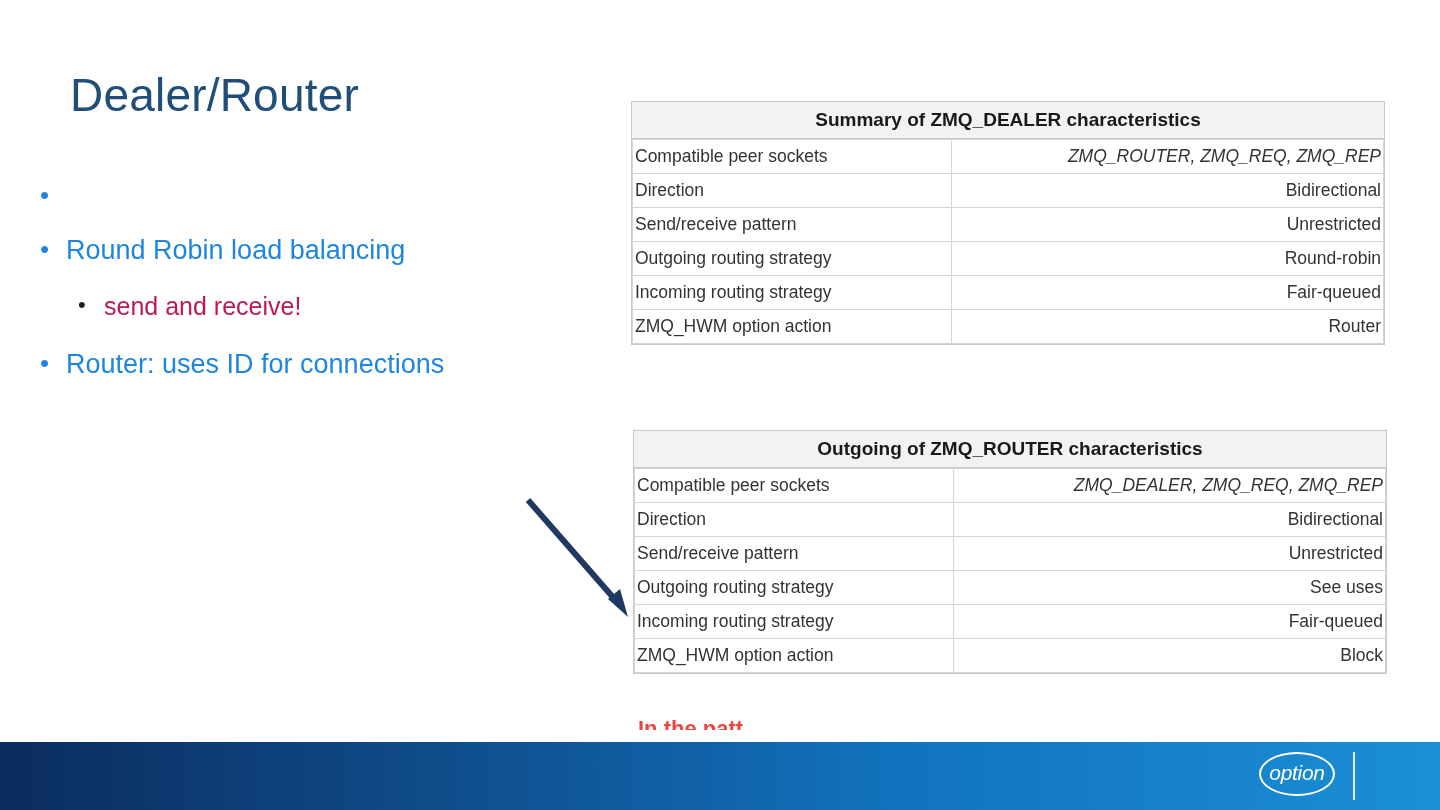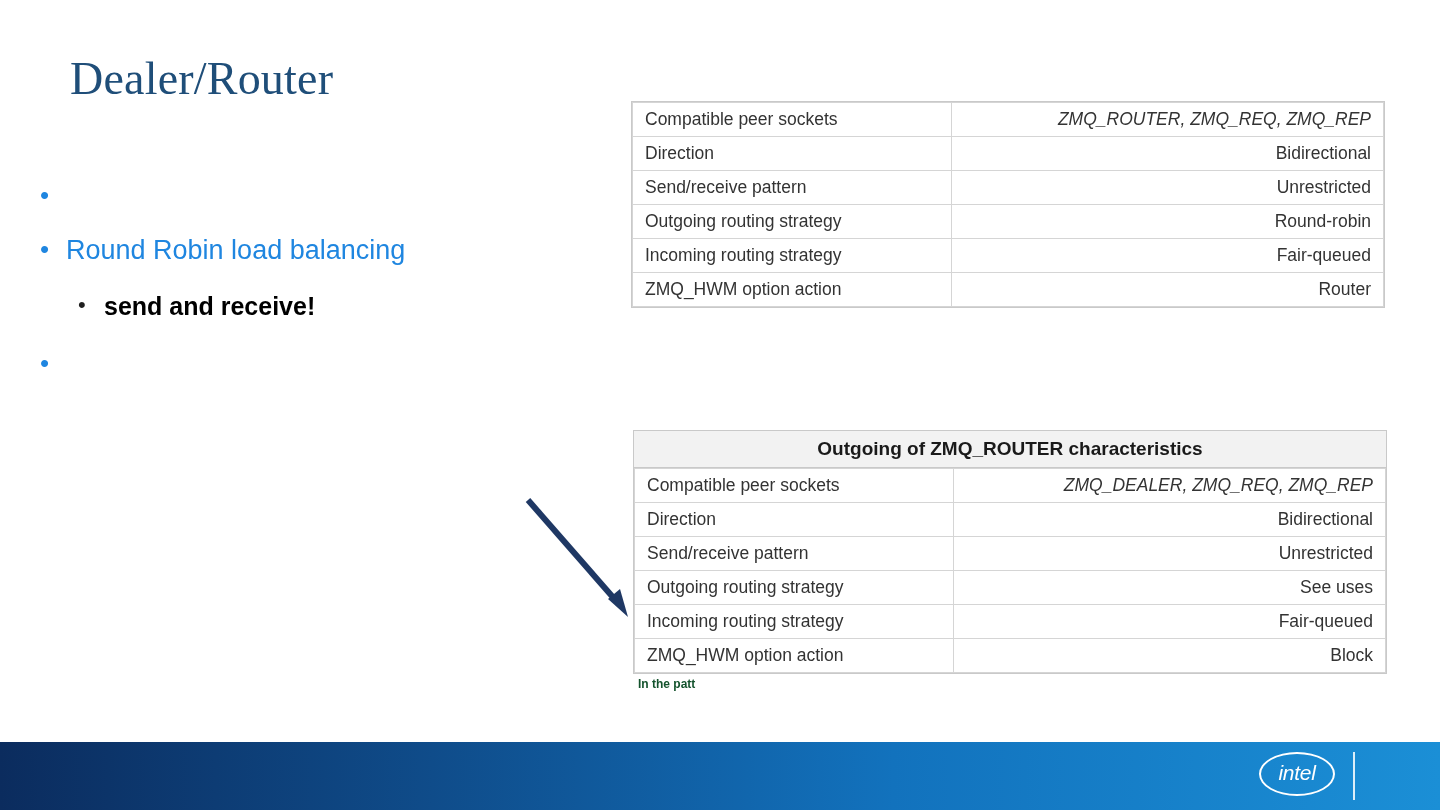"Dealer/Router" .slide-title { font-family: Liberation Serif, serif -> none; top: 52px -> 68px }
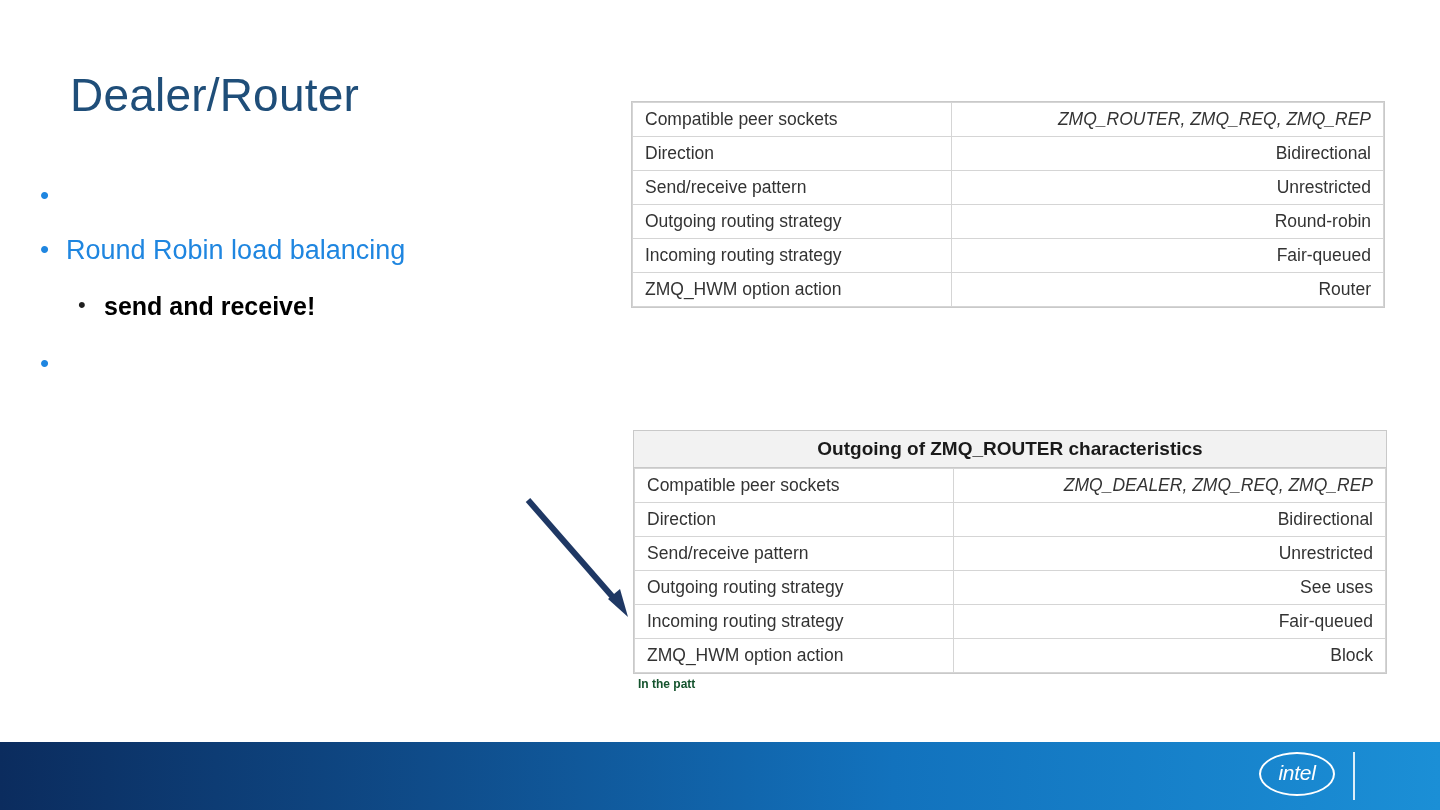"Summary of ZMQ_DEALER characteristics" div.cap { html: none -> <div>Summary of ZMQ_DEALER characteristics</div> }
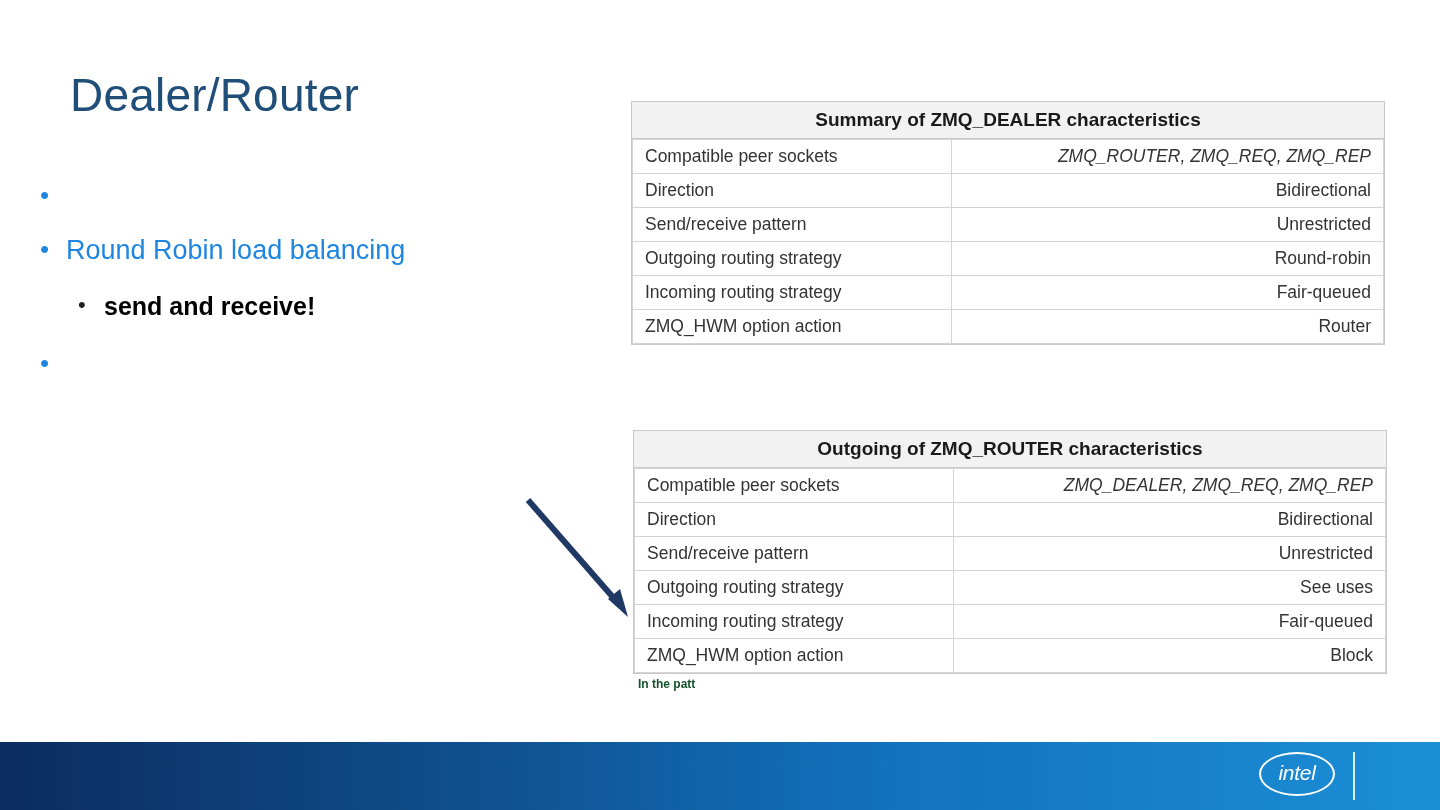"Compatible peer sockets" .zmq-table td { padding: 6px 12px -> 6px 2px }
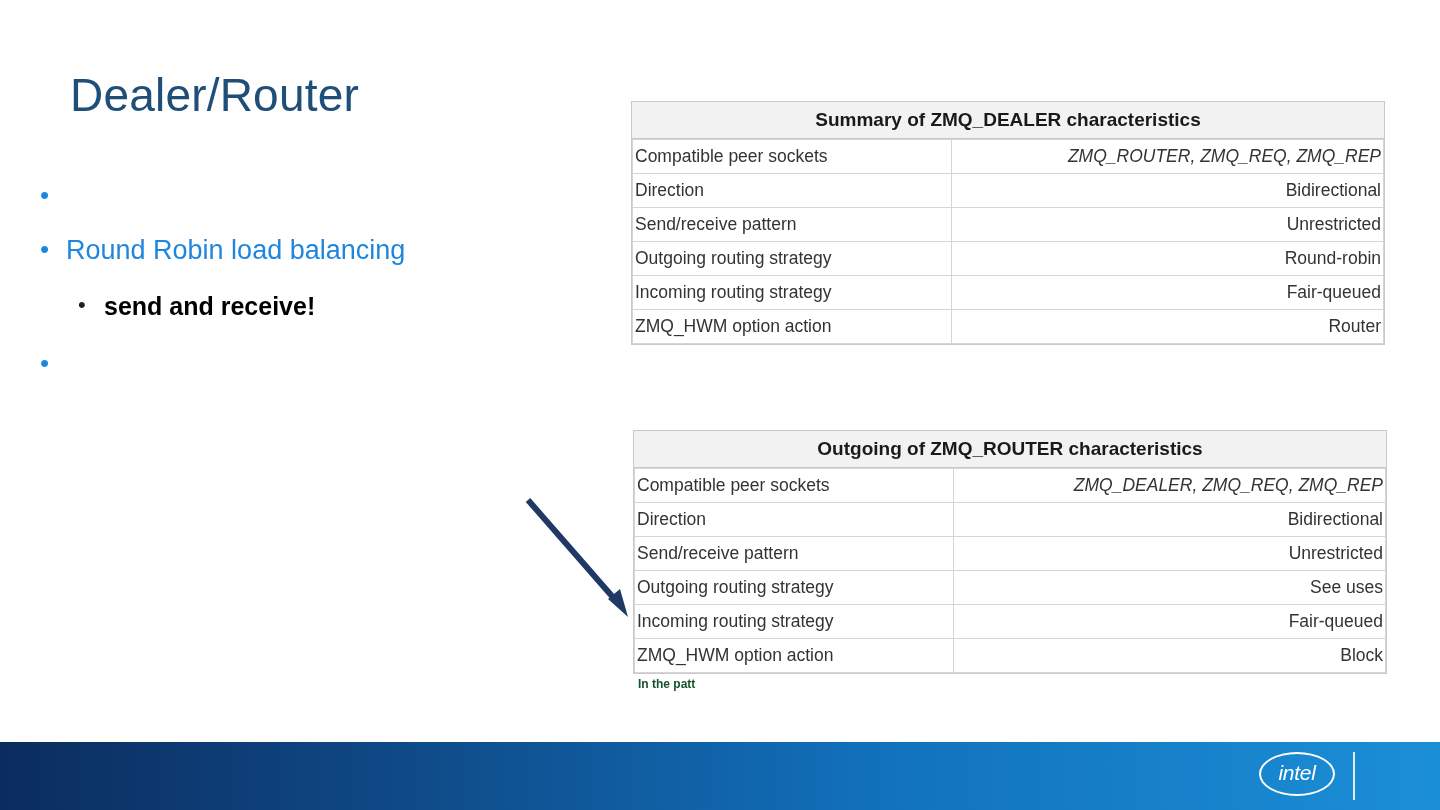"send and receive!" .bullet-row.lvl2 .bullet-text { color: #000000 -> #be185d; font-weight: bold -> none }
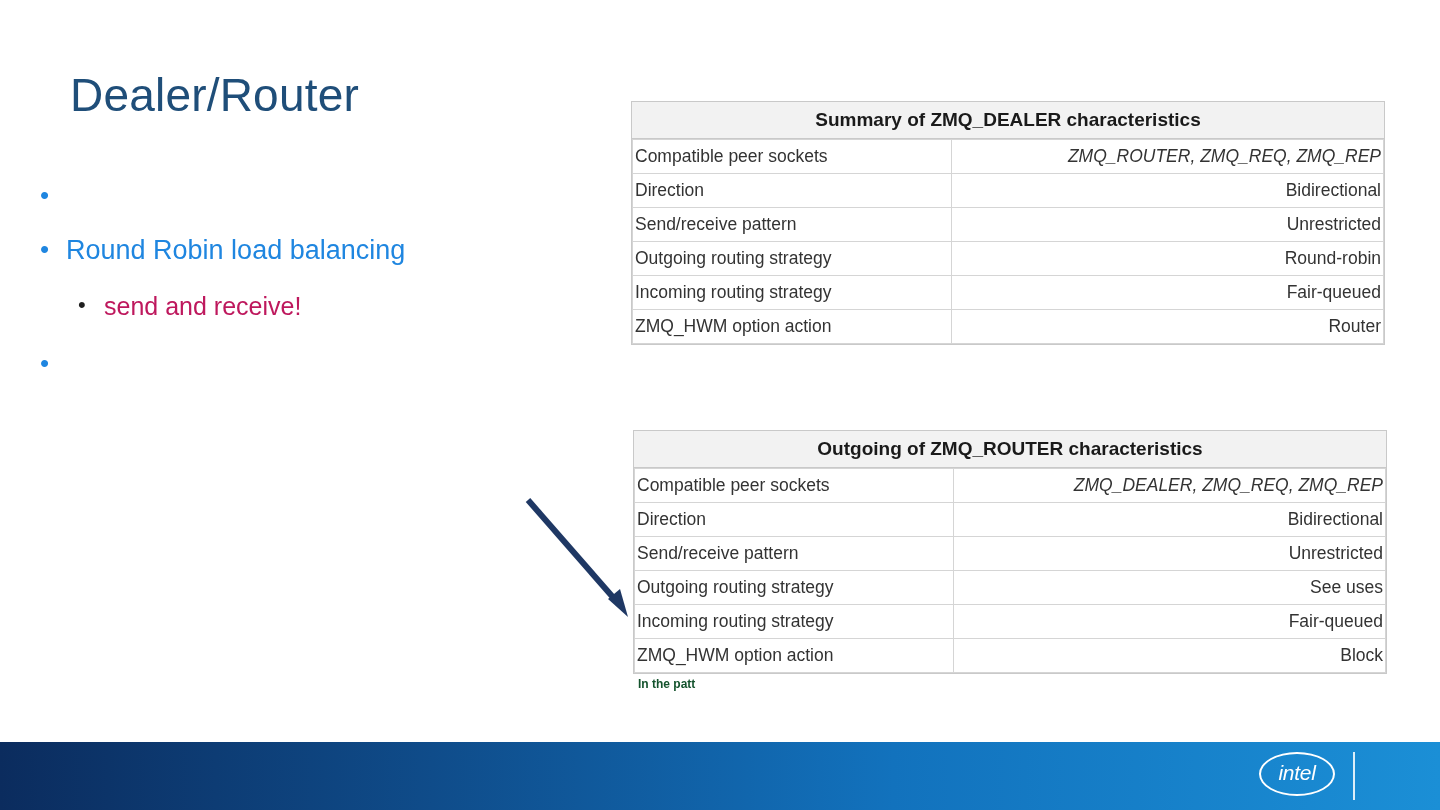"Router: uses ID for connections" span.bullet-text { html: none -> <span>Router: uses ID for connections</span> }
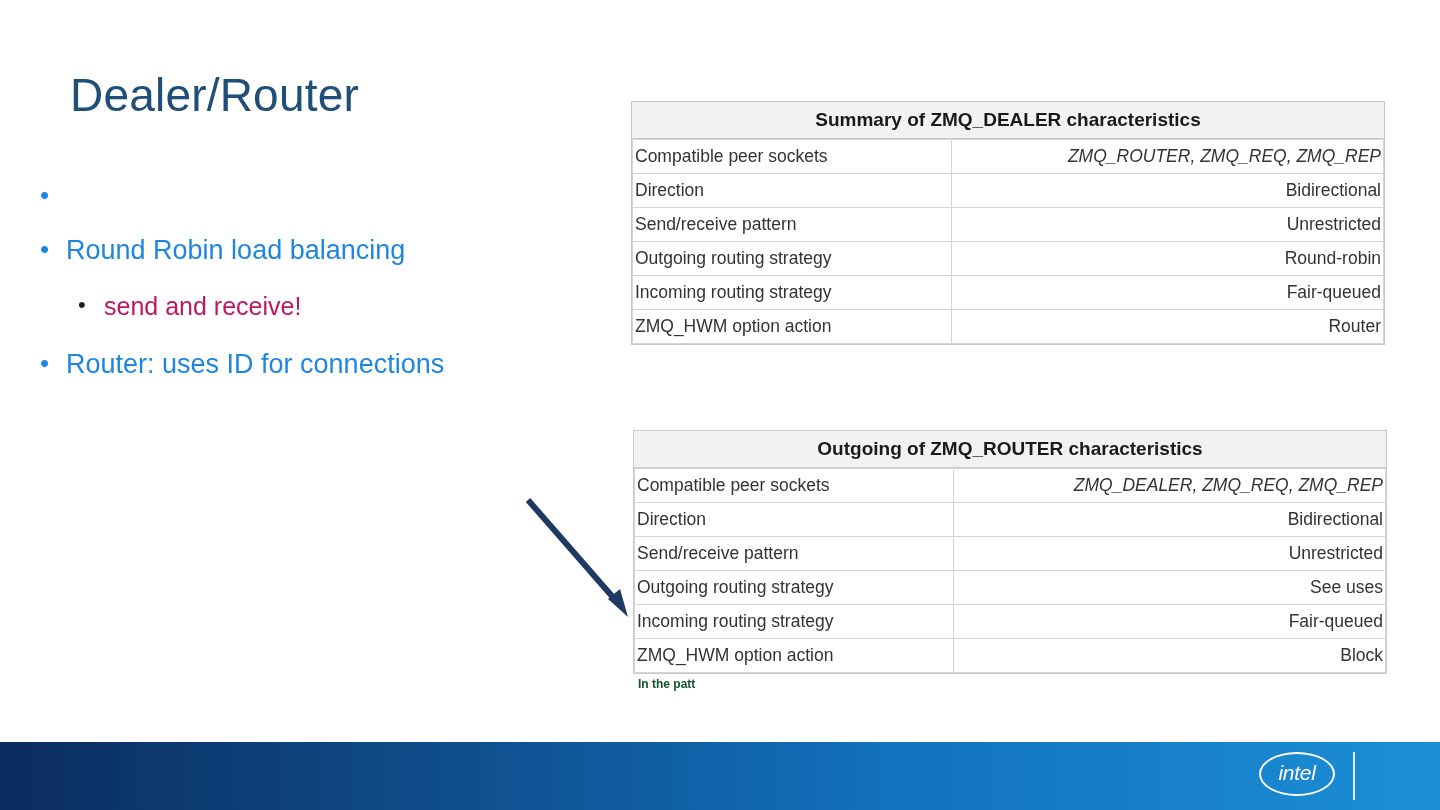"In the patt" .cut-text { color: #14532d -> #ef4444; font-size: 12px -> 22px; top: 677px -> 716px }
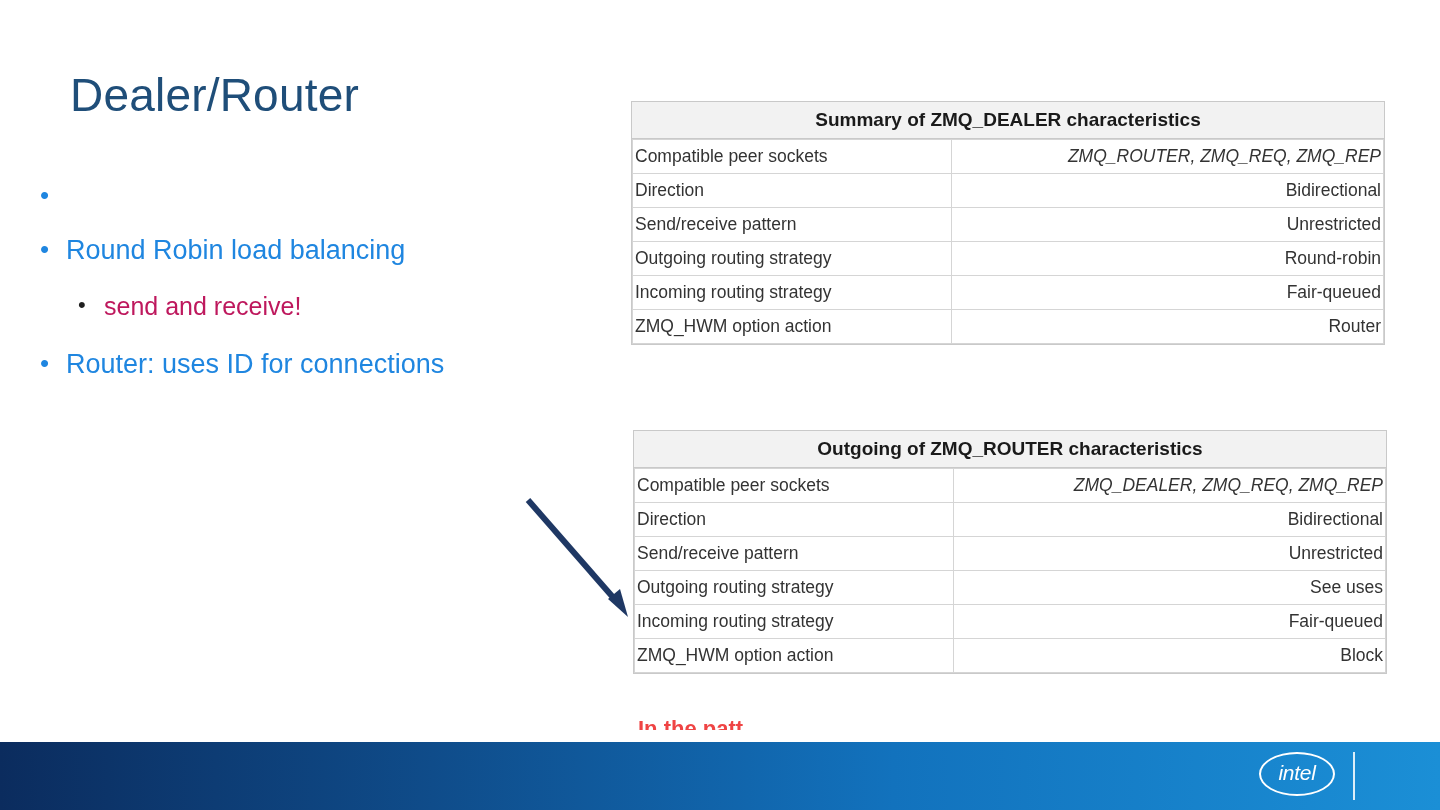"intel" div.intel-logo { text: intel -> option }
